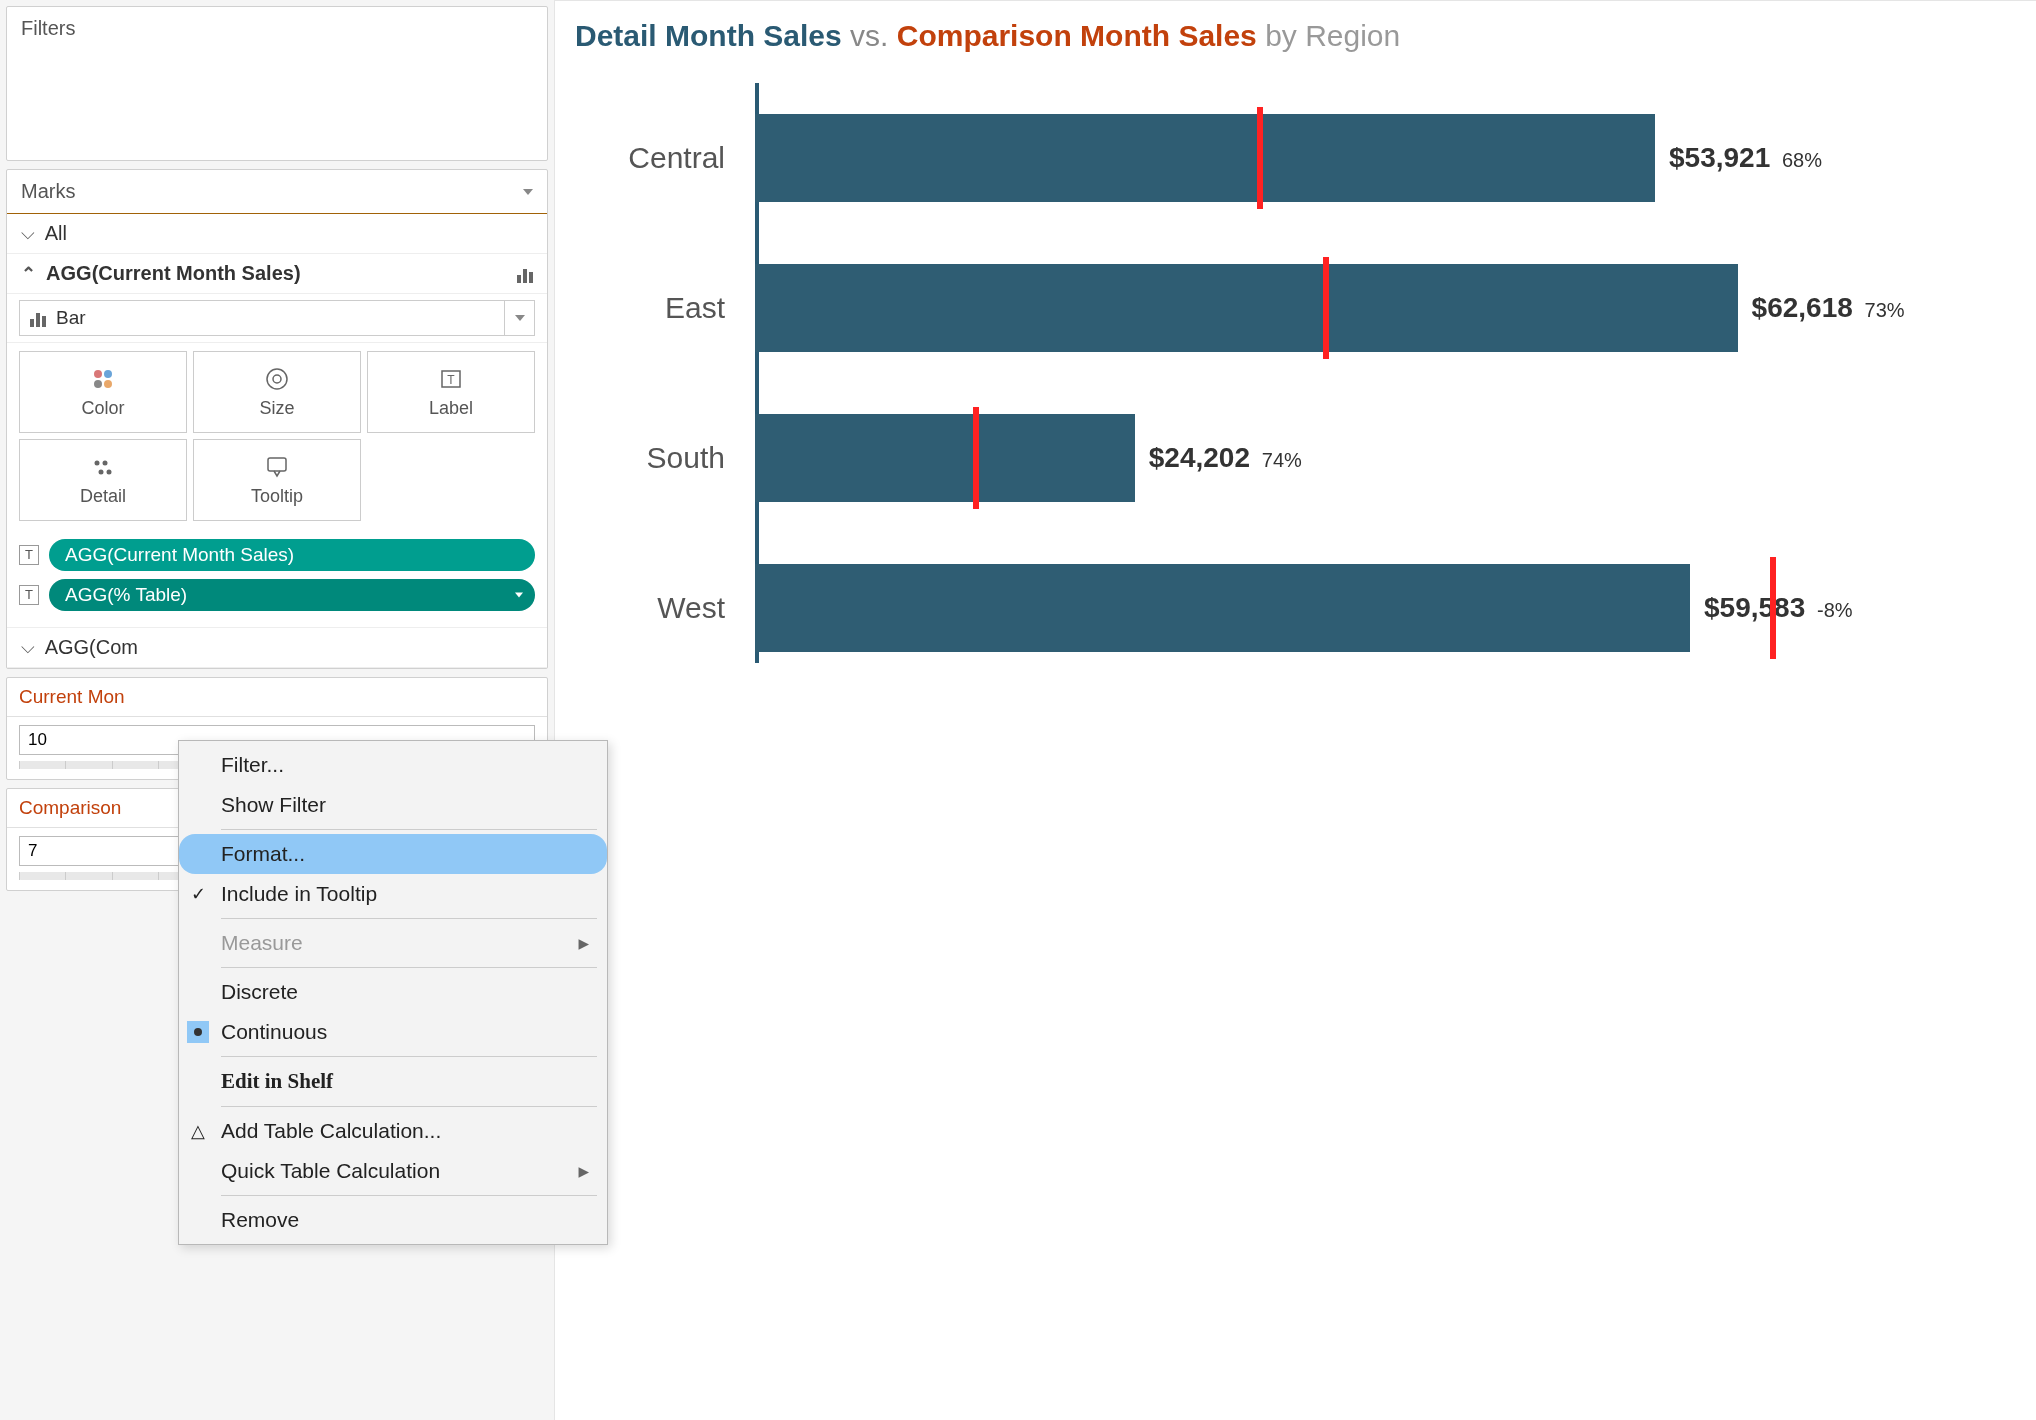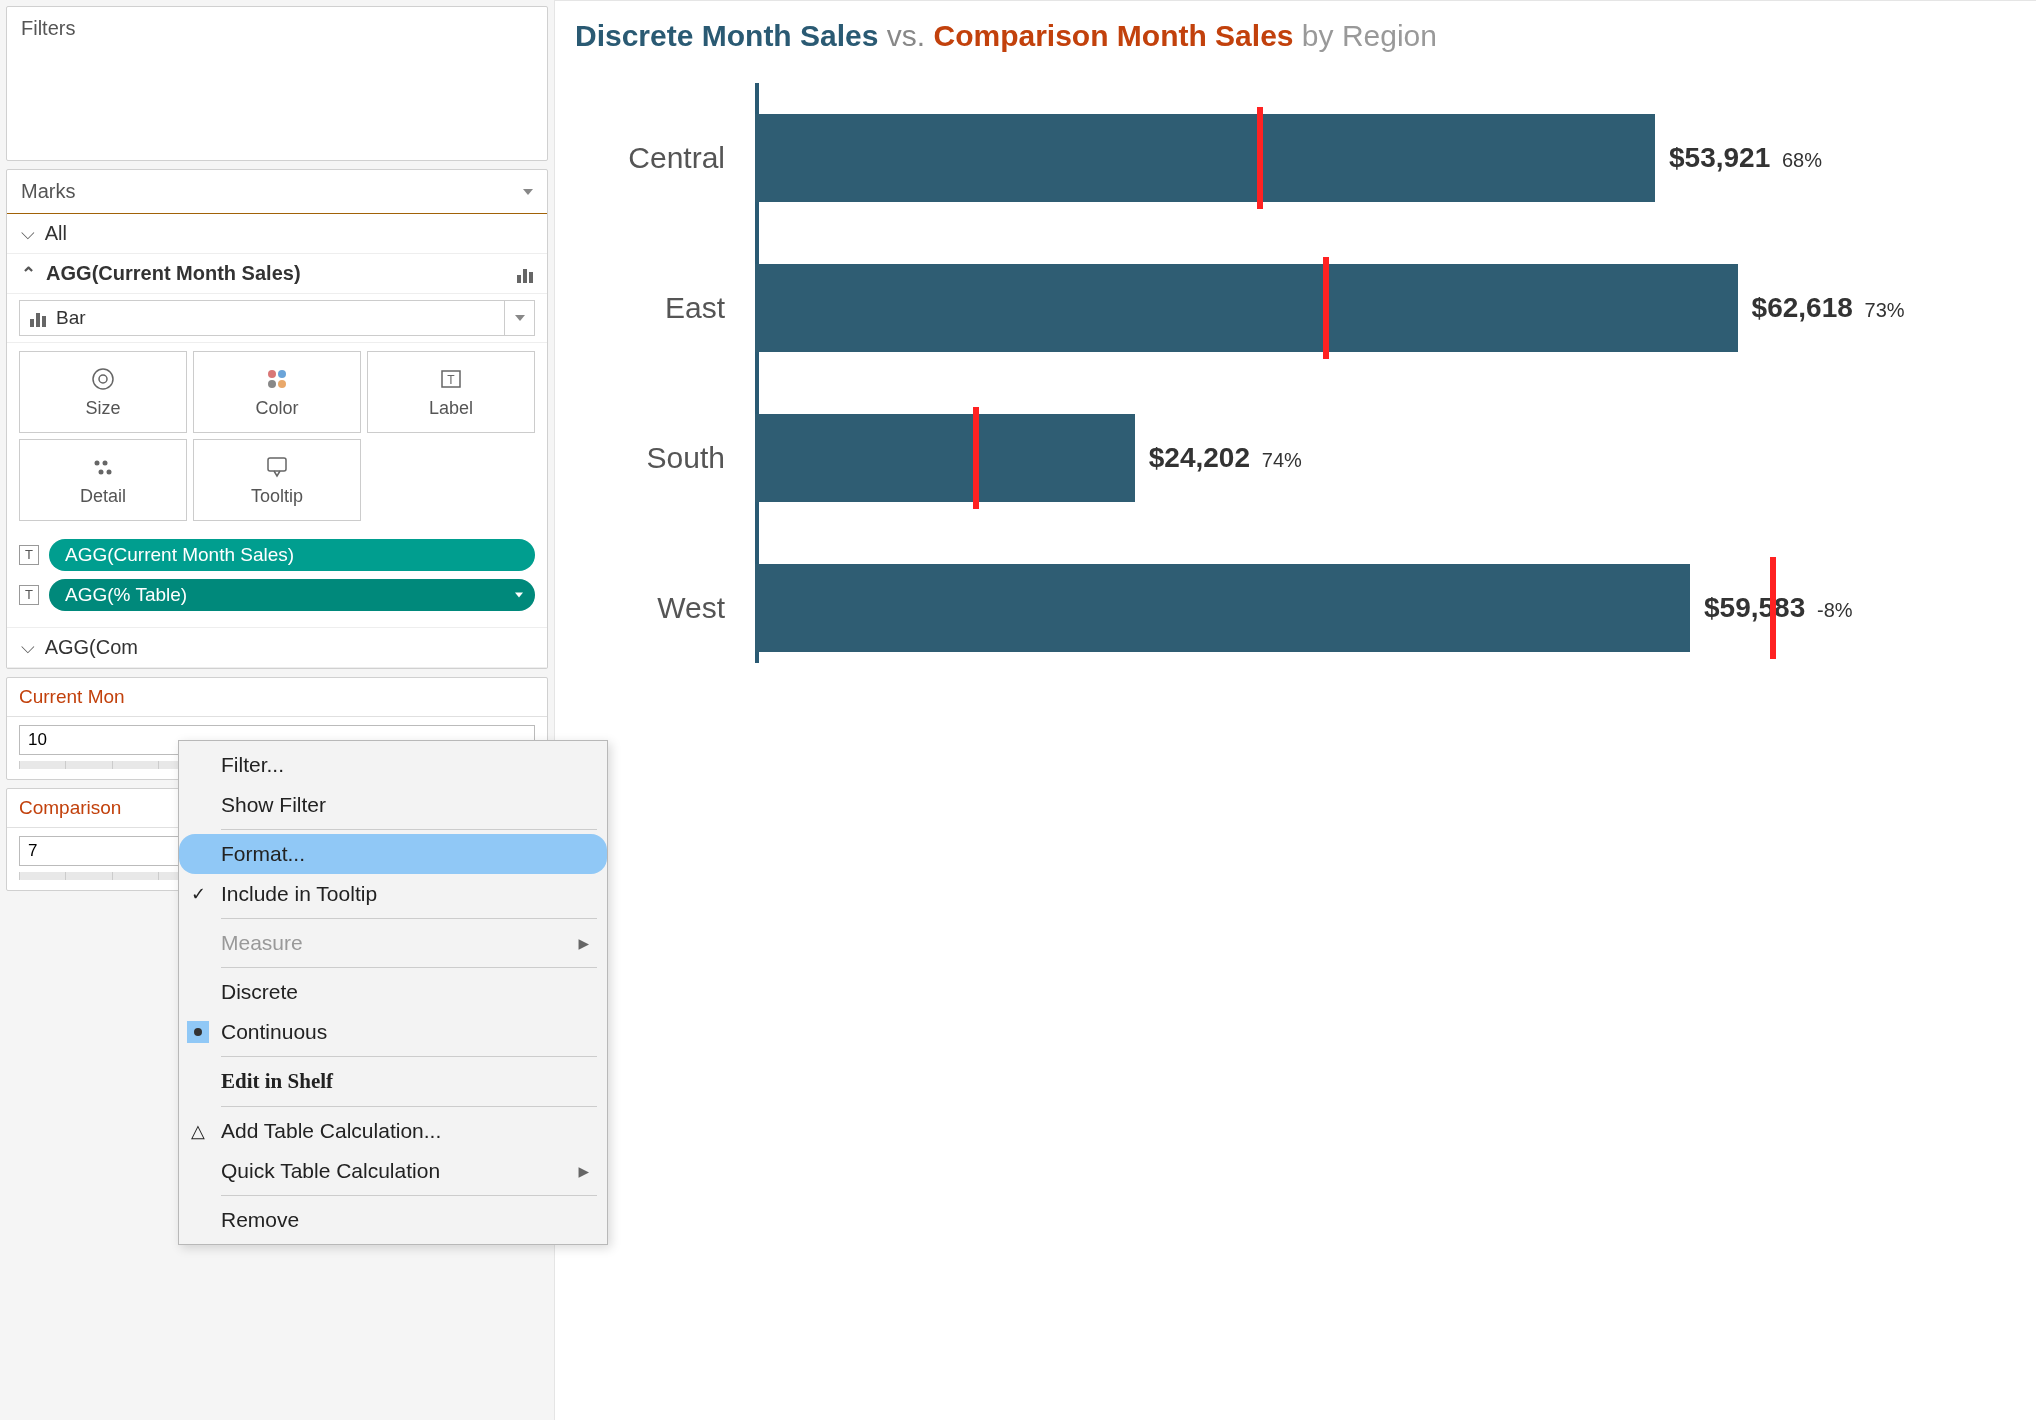"Discrete Month Sales" span.ct1 { text: Discrete -> Detail }
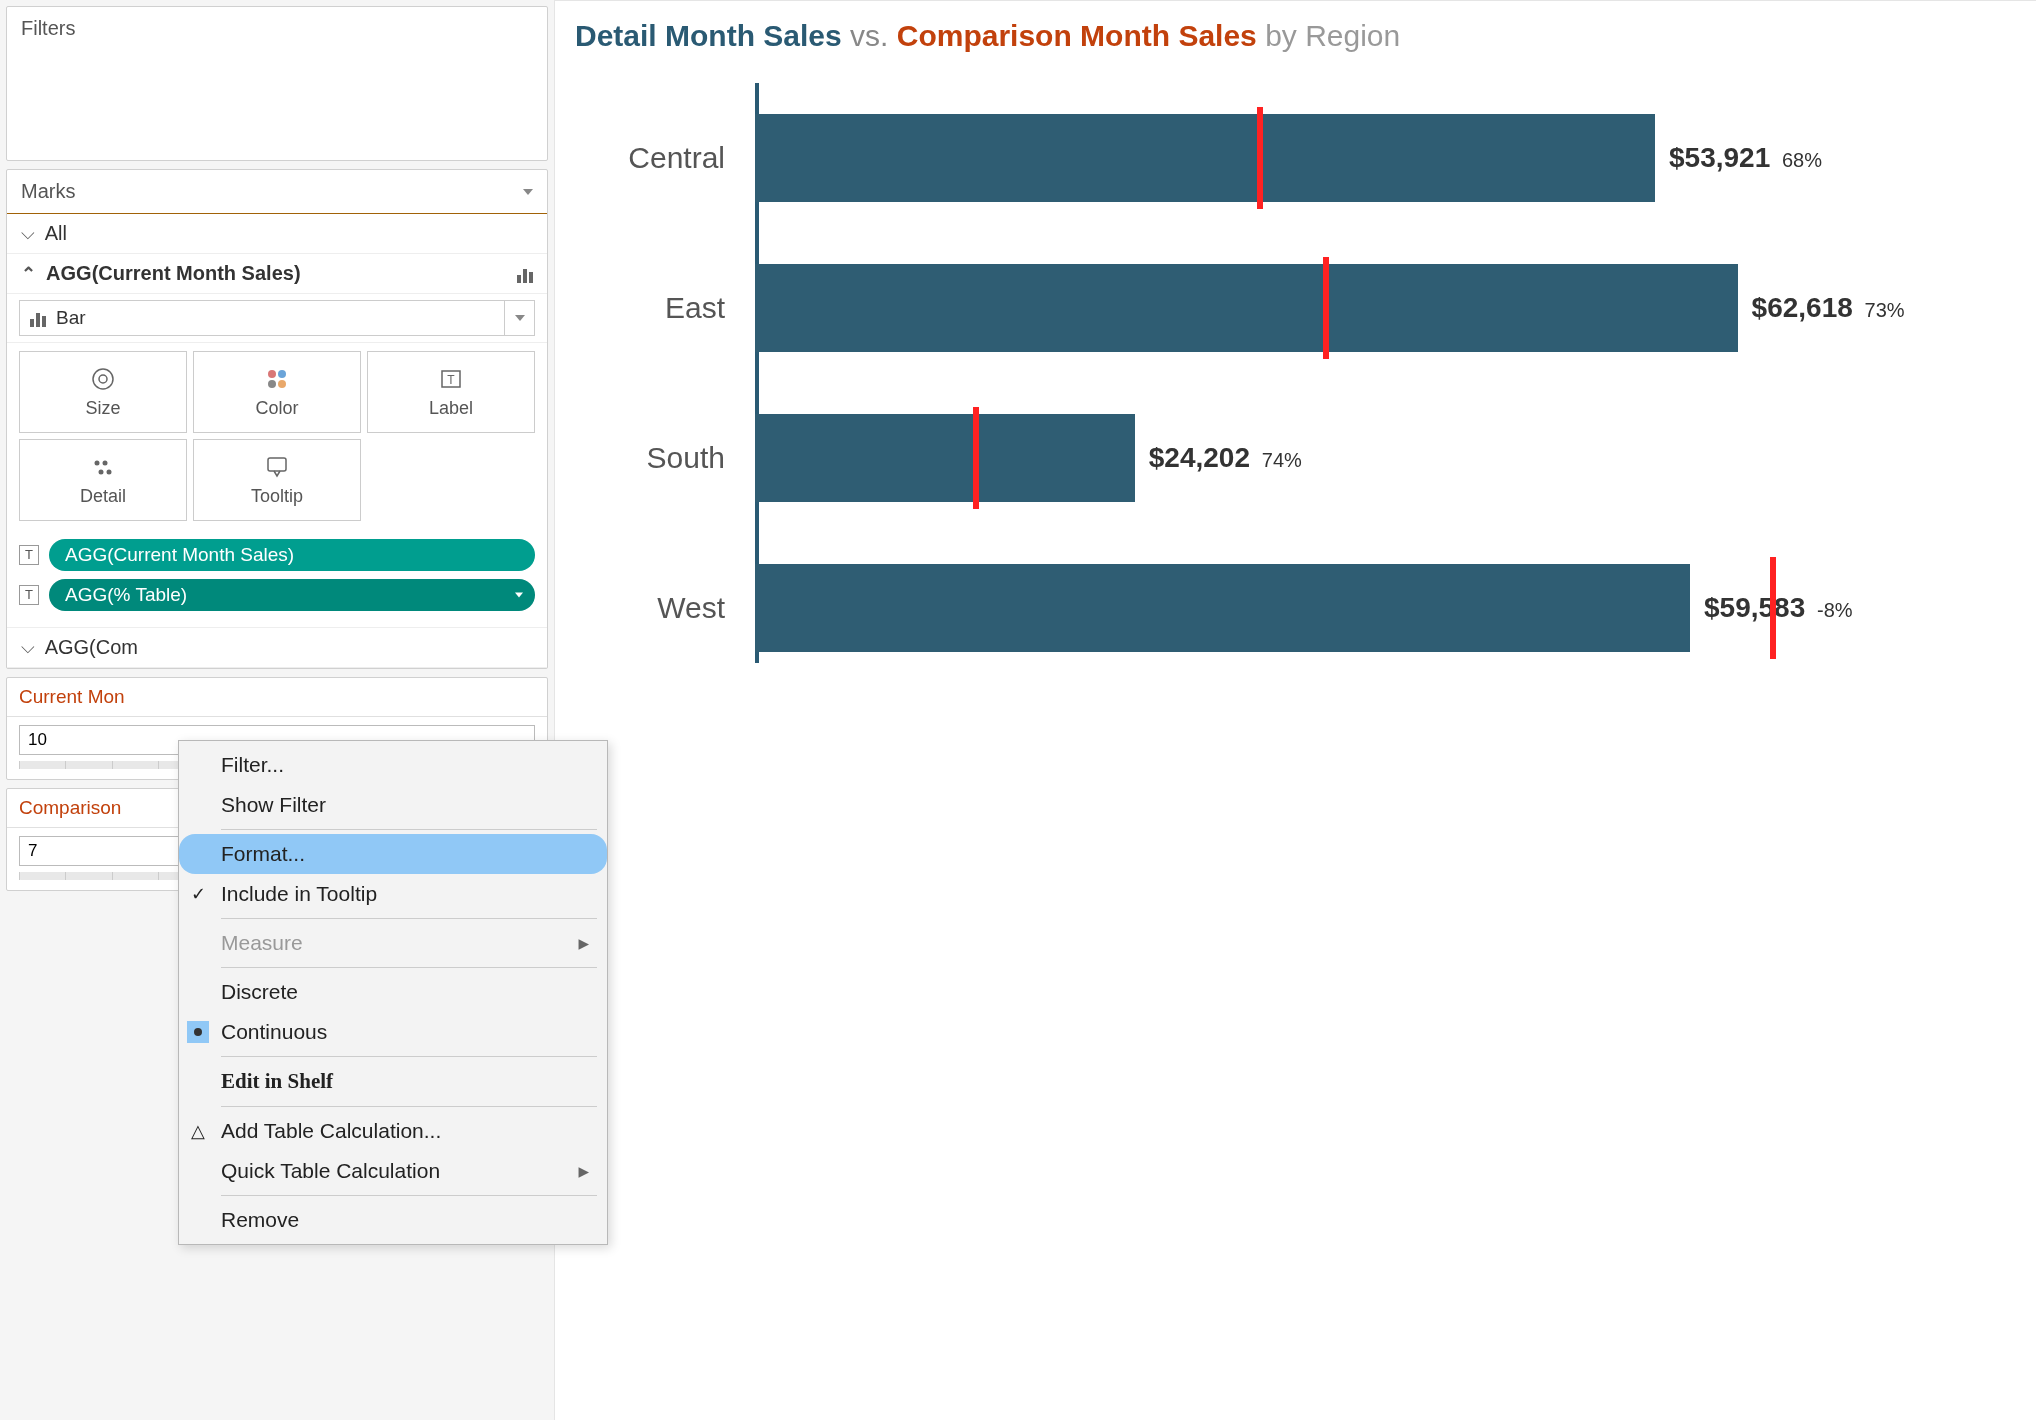"Size" div.mark-btn { order: before "Color" -> after "Color" }
